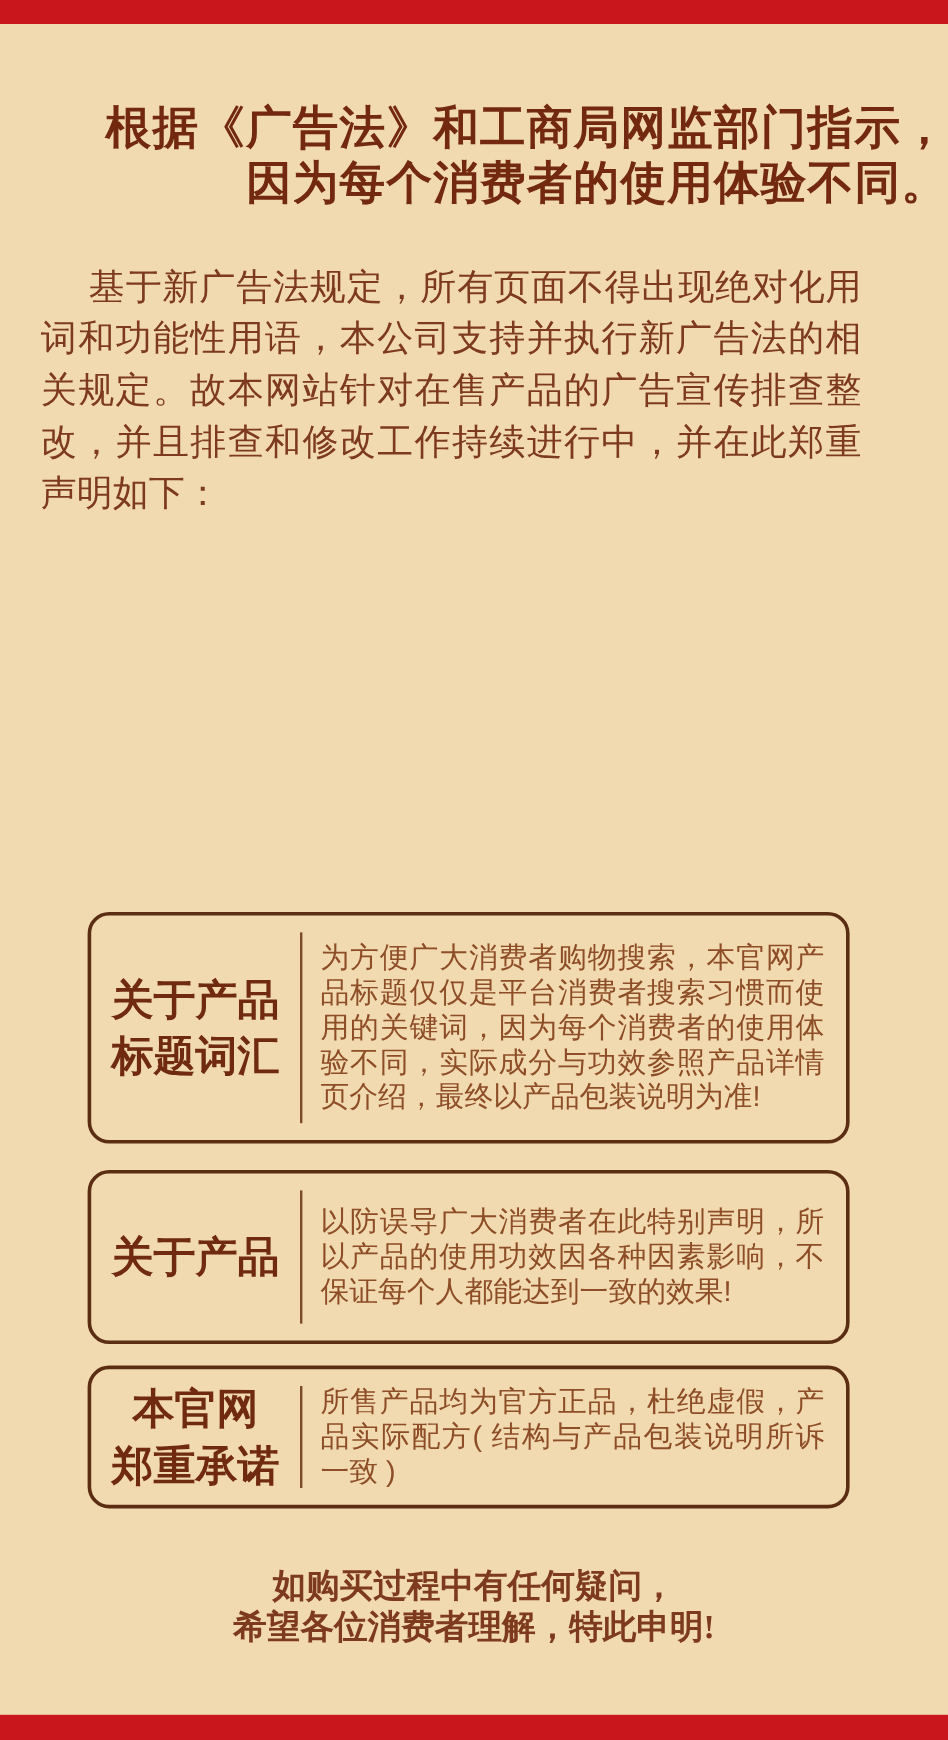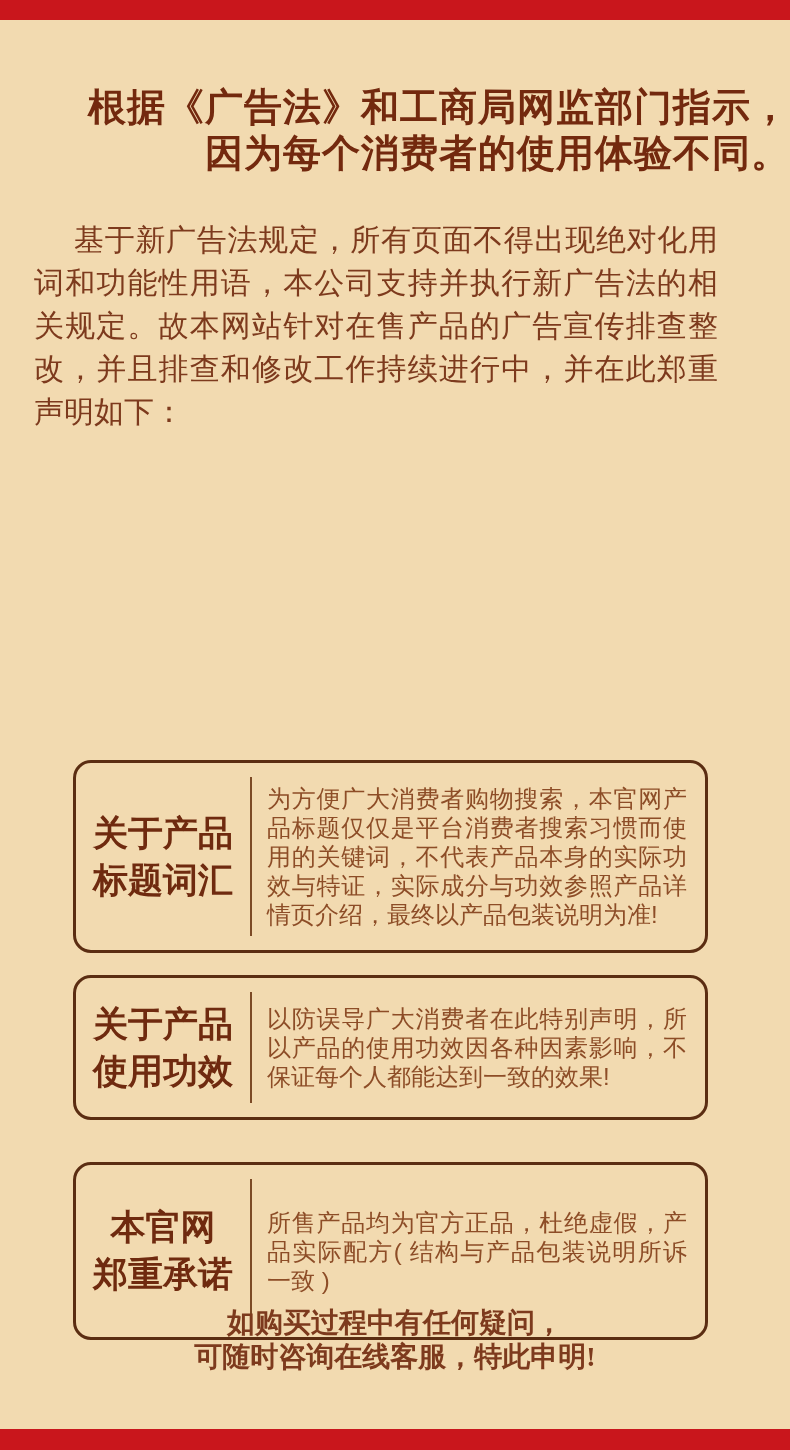"为方便广大消费者购物搜索，本官网产品标题仅仅是平台消费者搜索习惯而使用的关键词，" div.box-text { text: 不代表产品本身的实际功效与特证 -> 因为每个消费者的使用体验不同 }
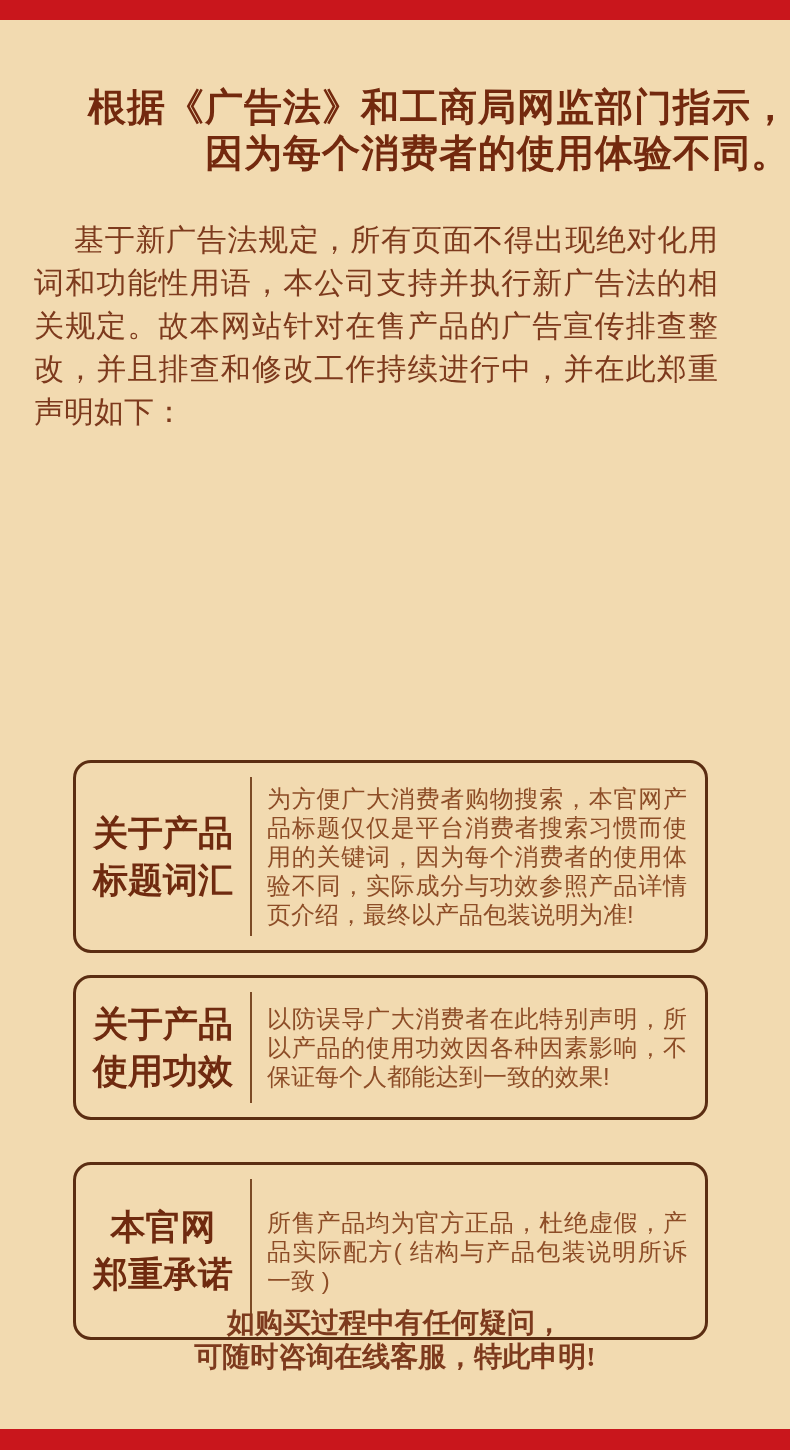"使用功效" span { html: <span>使用功效</span> -> none }
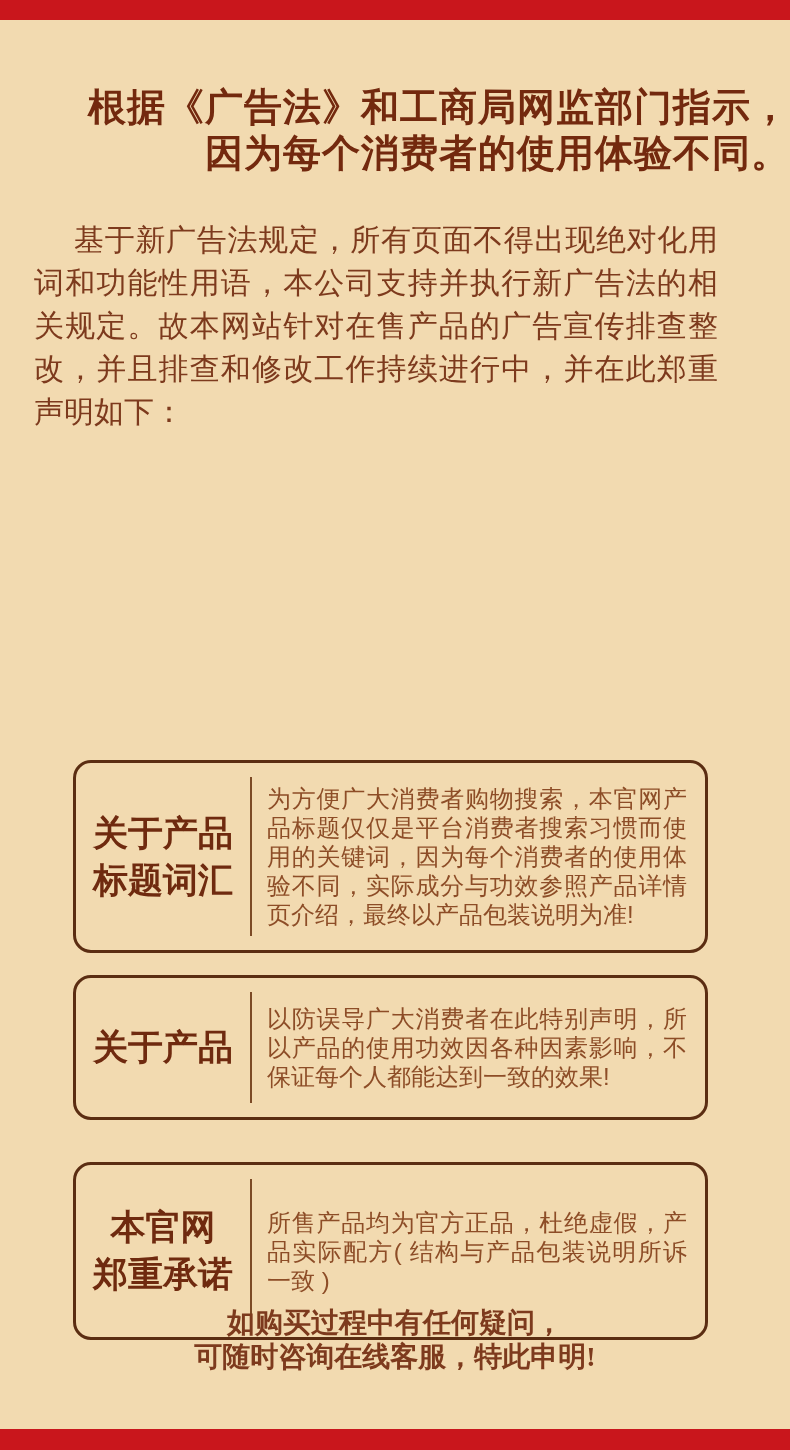"本官网" .notice-box.b3 { height: 178px -> 119px; margin-top: 24px -> none }
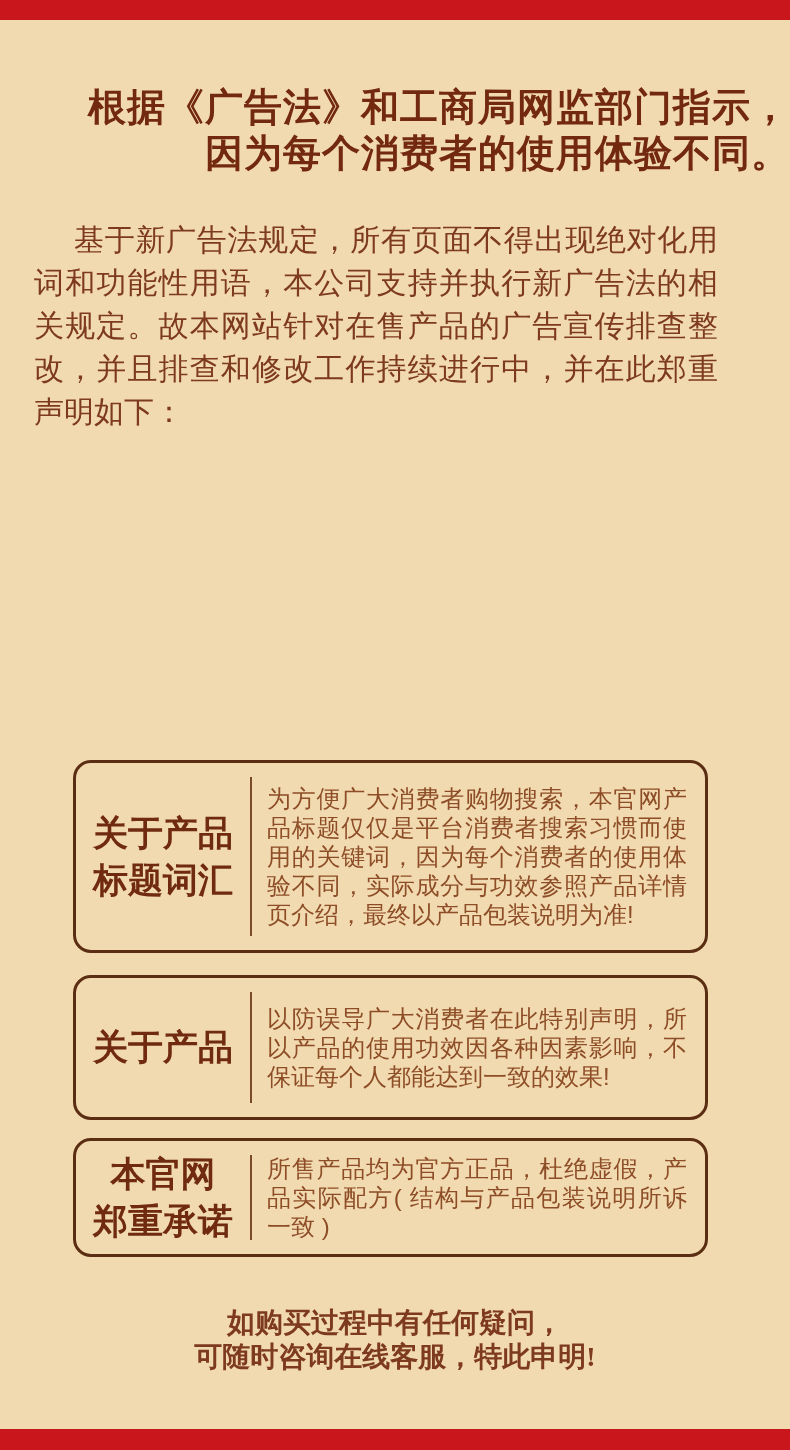"可随时咨询在线客服，特此申明!" span { text: 可随时咨询在线客服 -> 希望各位消费者理解 }
